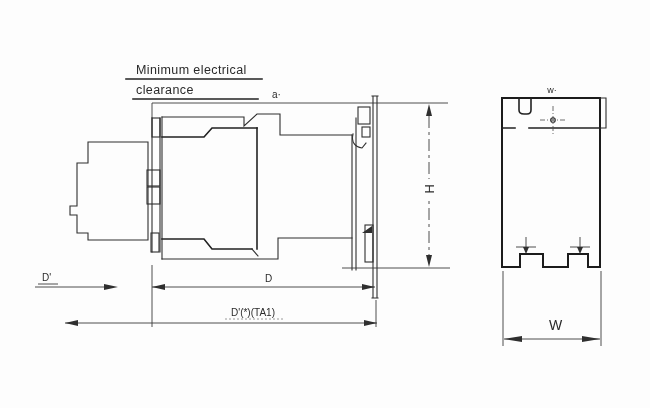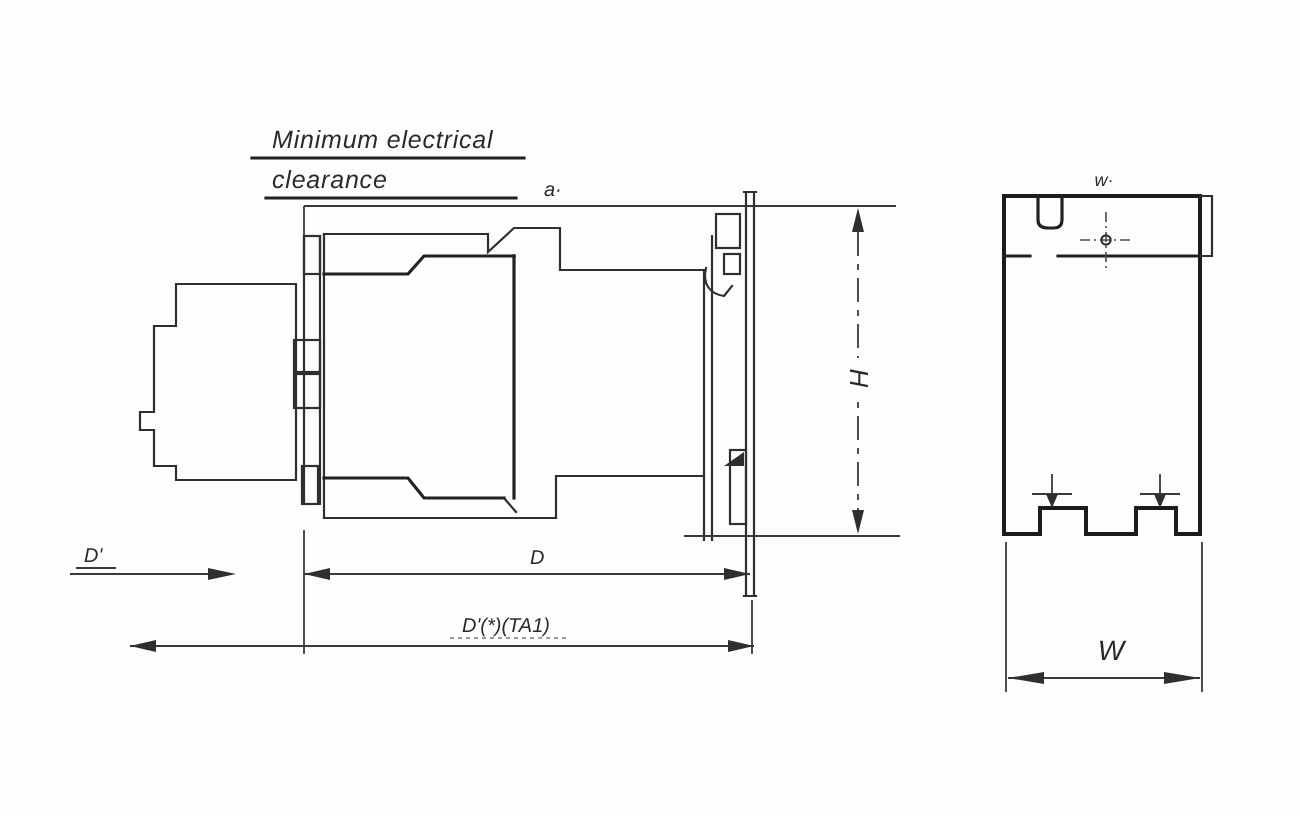"Minimum electrical" #stage { font-style: italic -> none }
